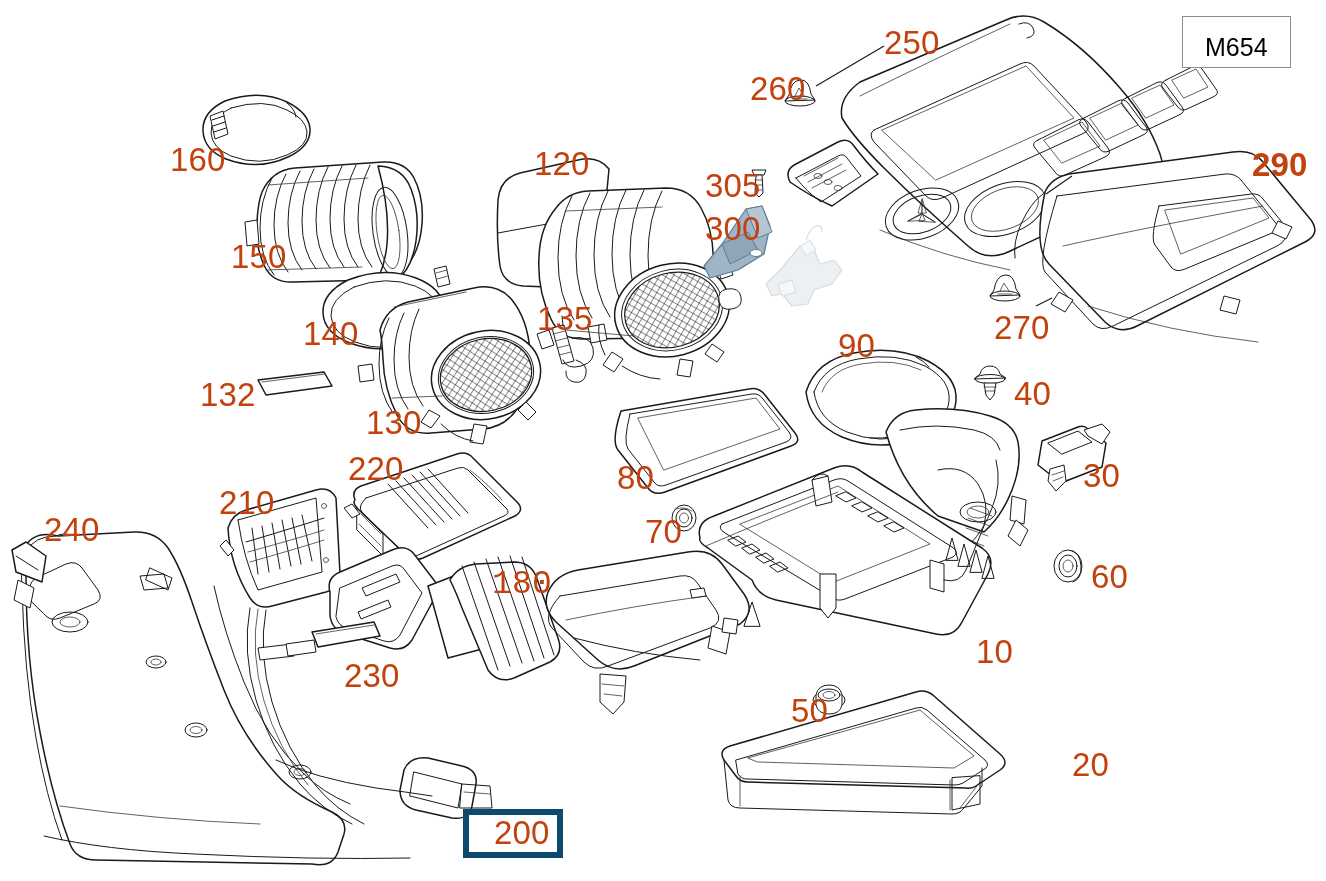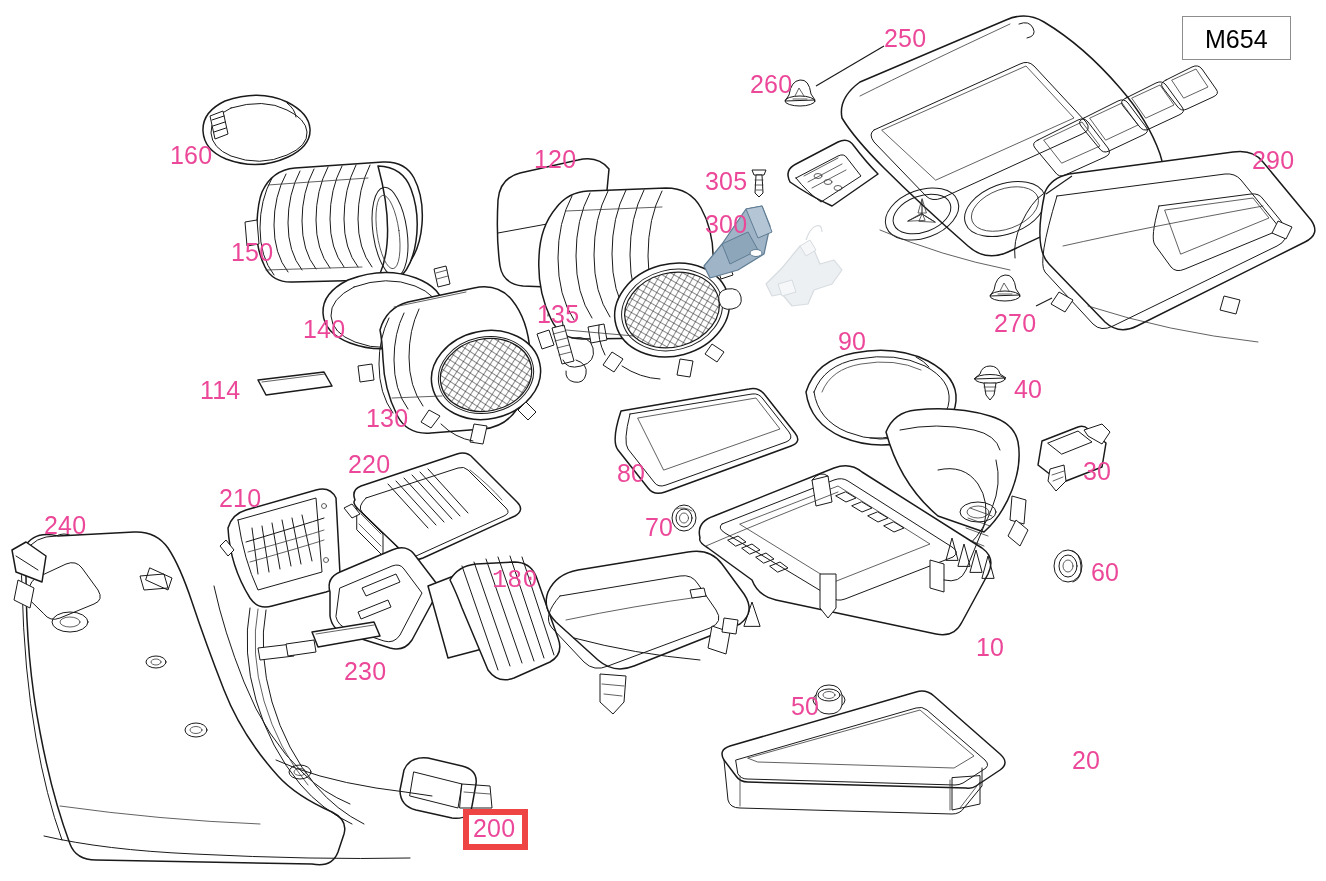"250" .callout { color: #ec4899 -> #c2410c; font-size: 25px -> 33px }
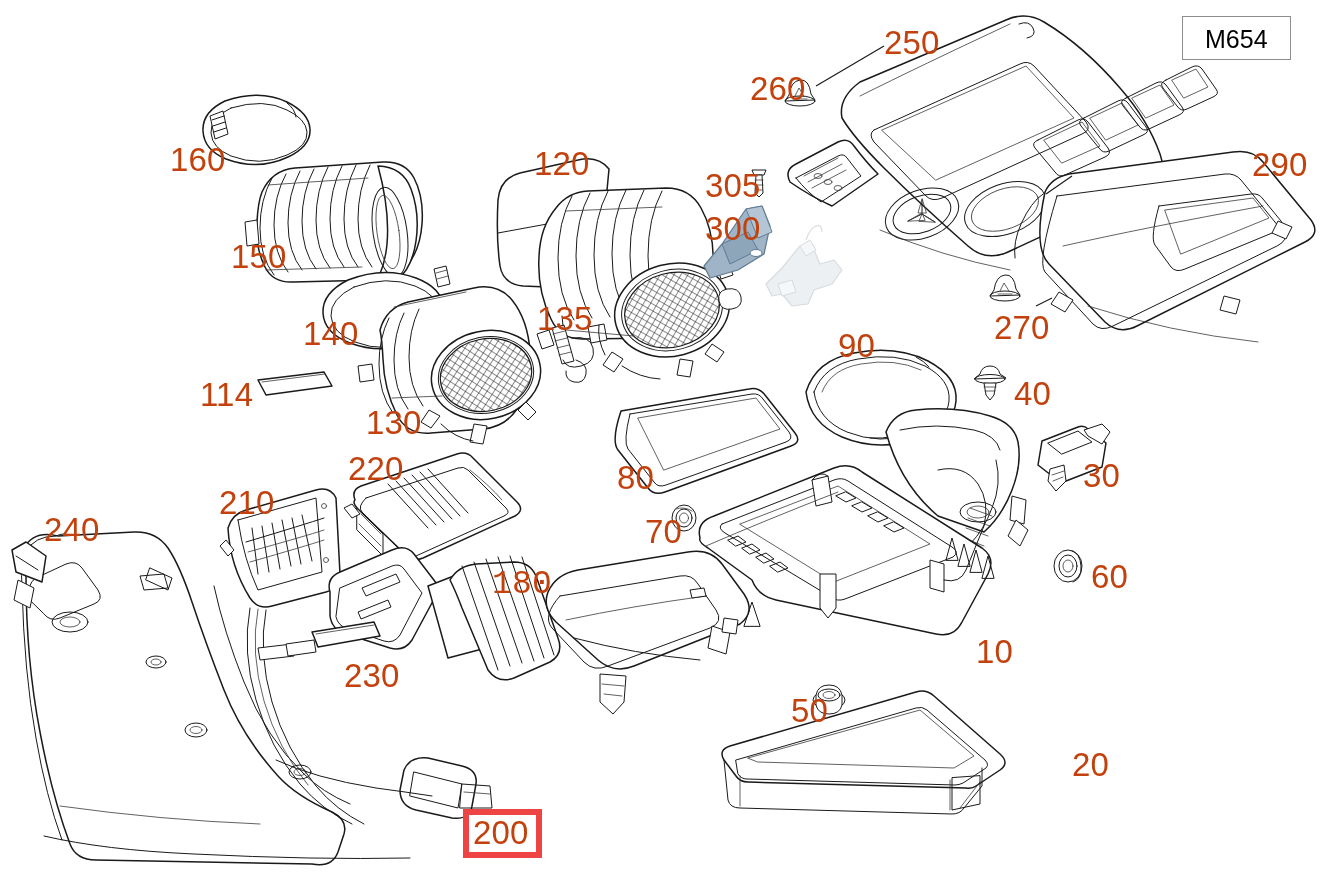"M654" .codebox { padding: 10px 22px 7px 22px -> 18px 22px 7px 22px }
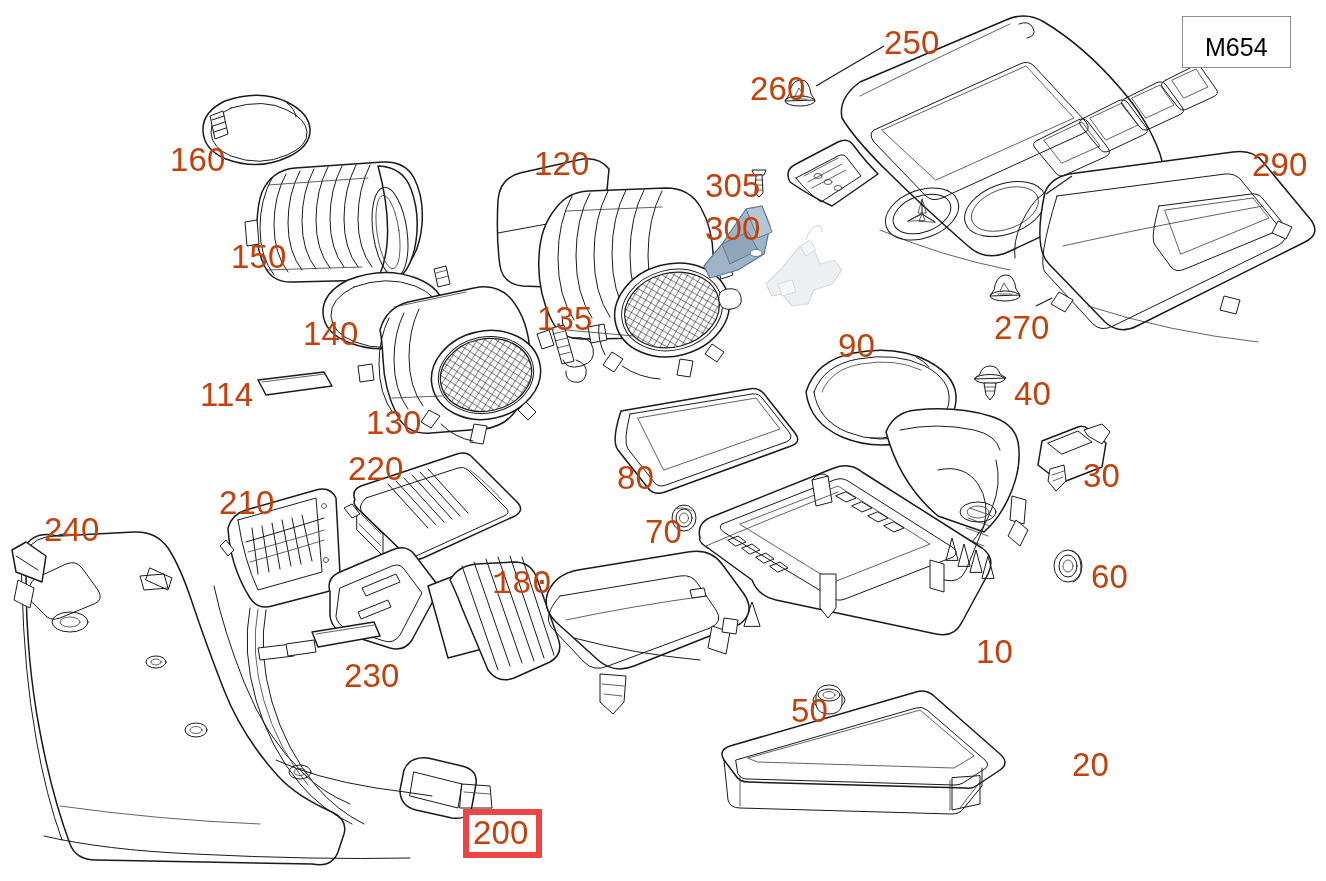"290" div.callout { font-weight: none -> bold }
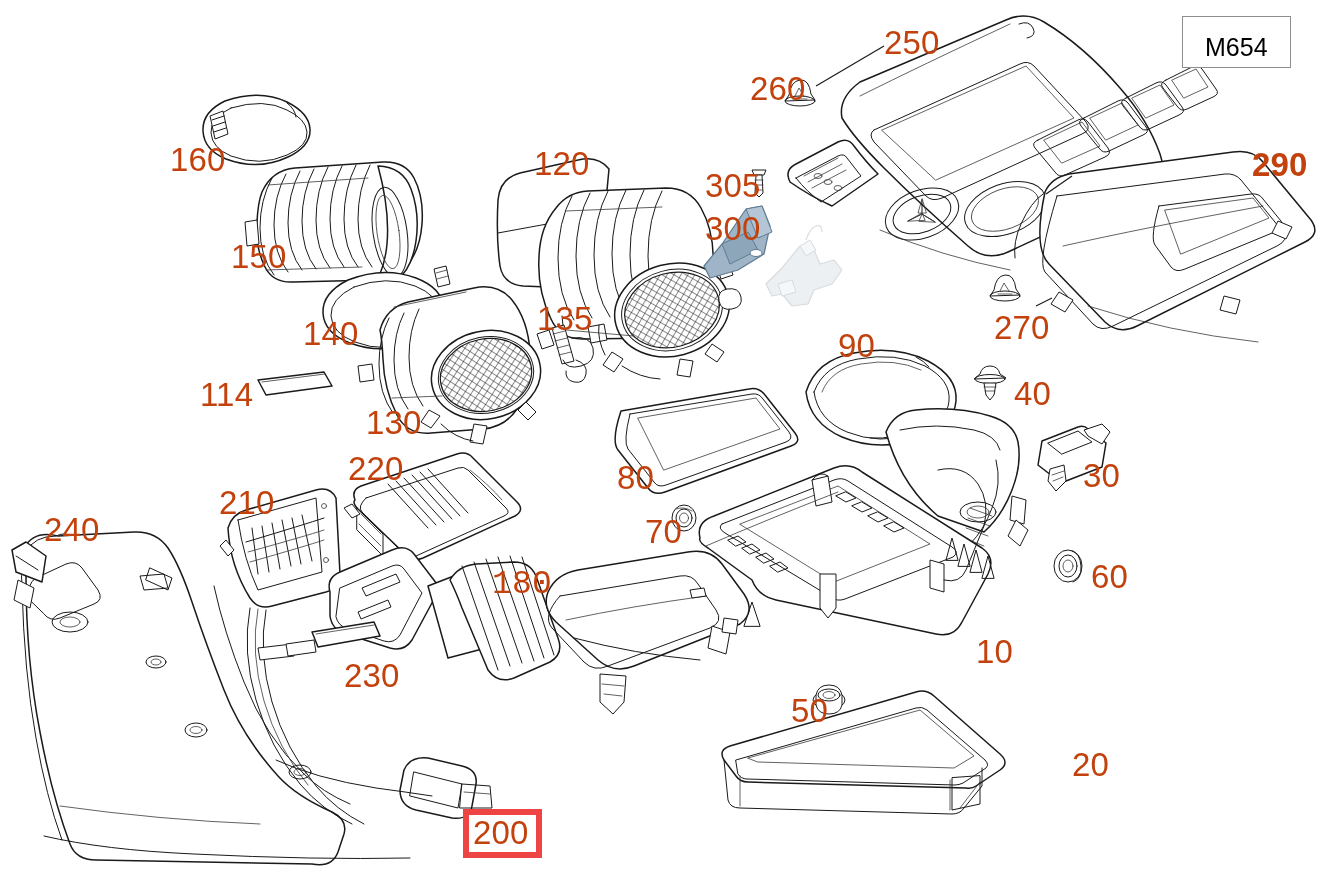"114" div.callout { text: 114 -> 132 }
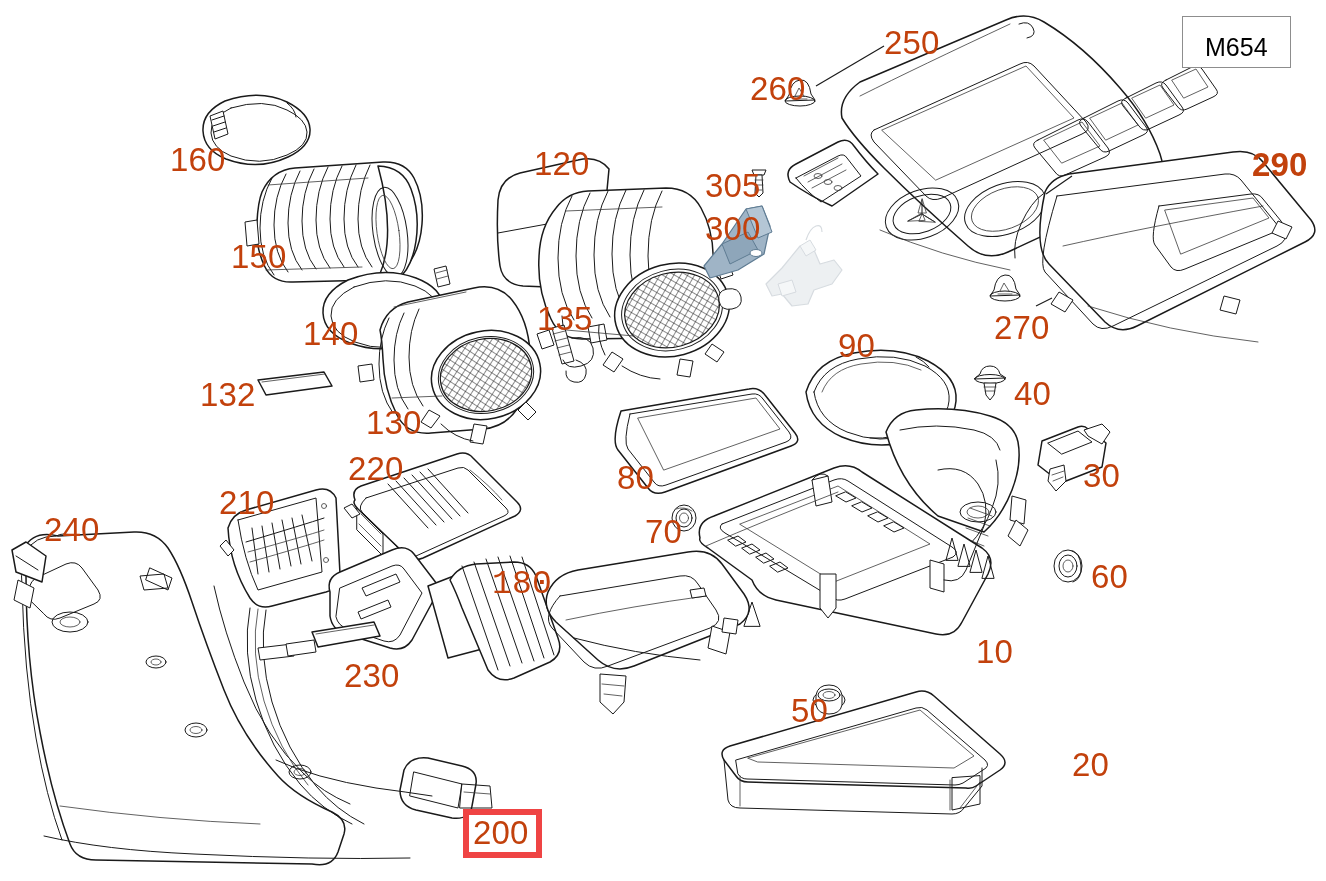"200" .callout.hl { border: 6px solid #ef4444 -> 6px solid #0c4a6e; padding: 1px 7px 3px 4px -> 1px 7px 3px 25px }
